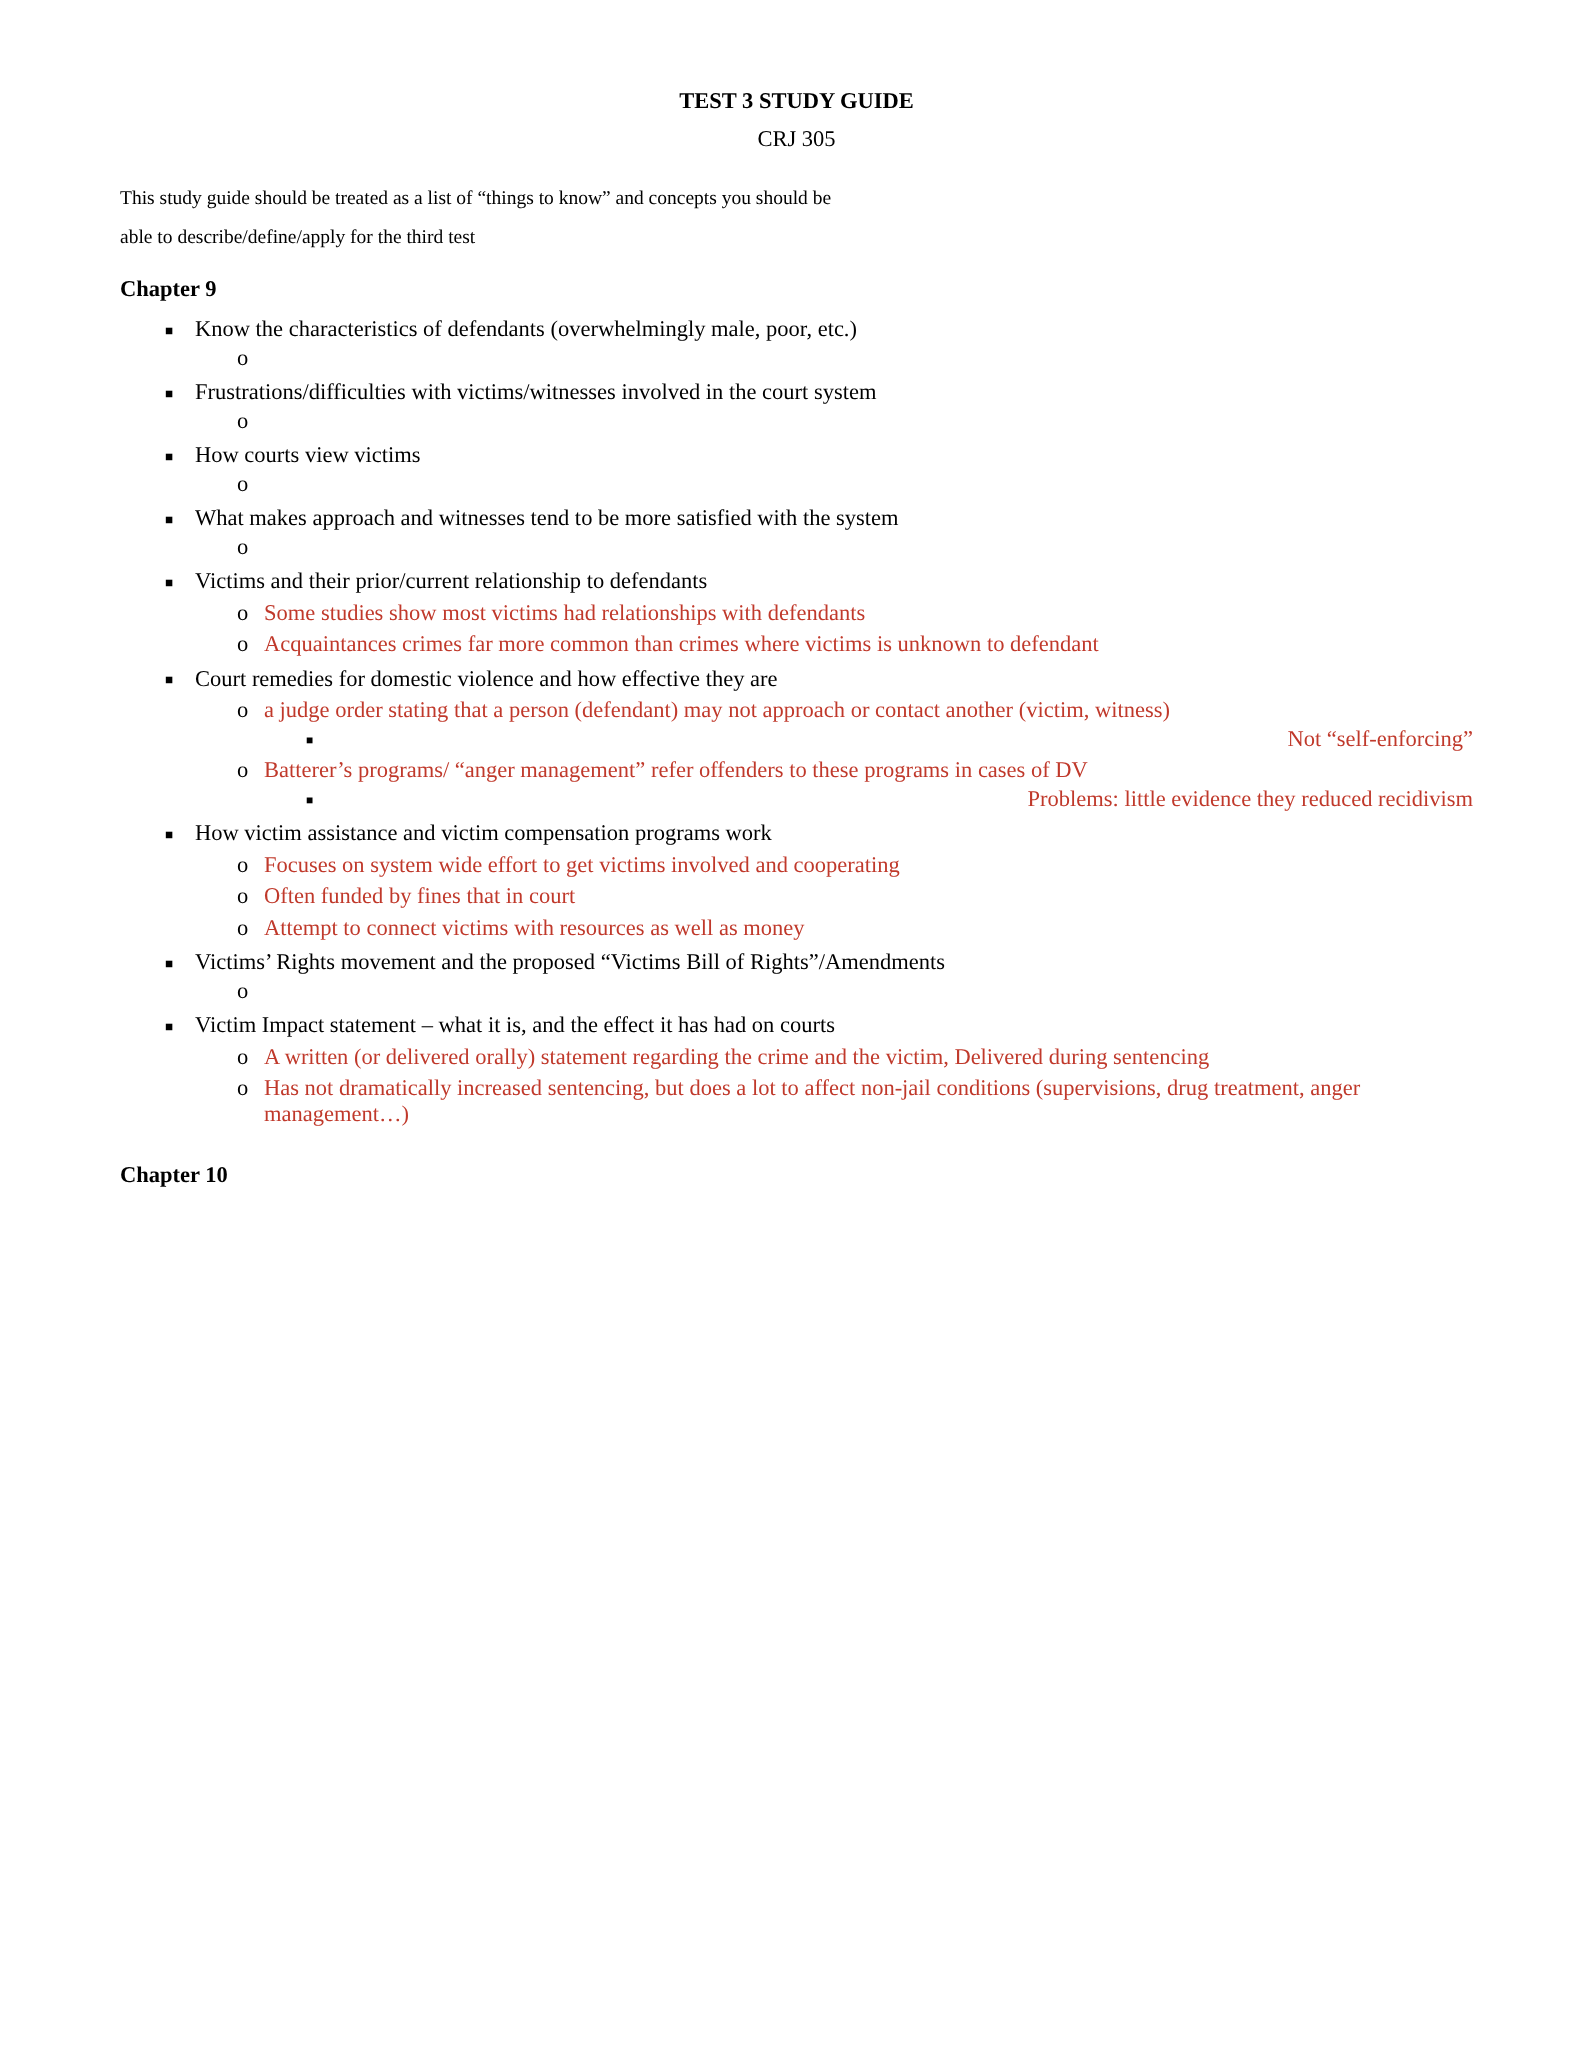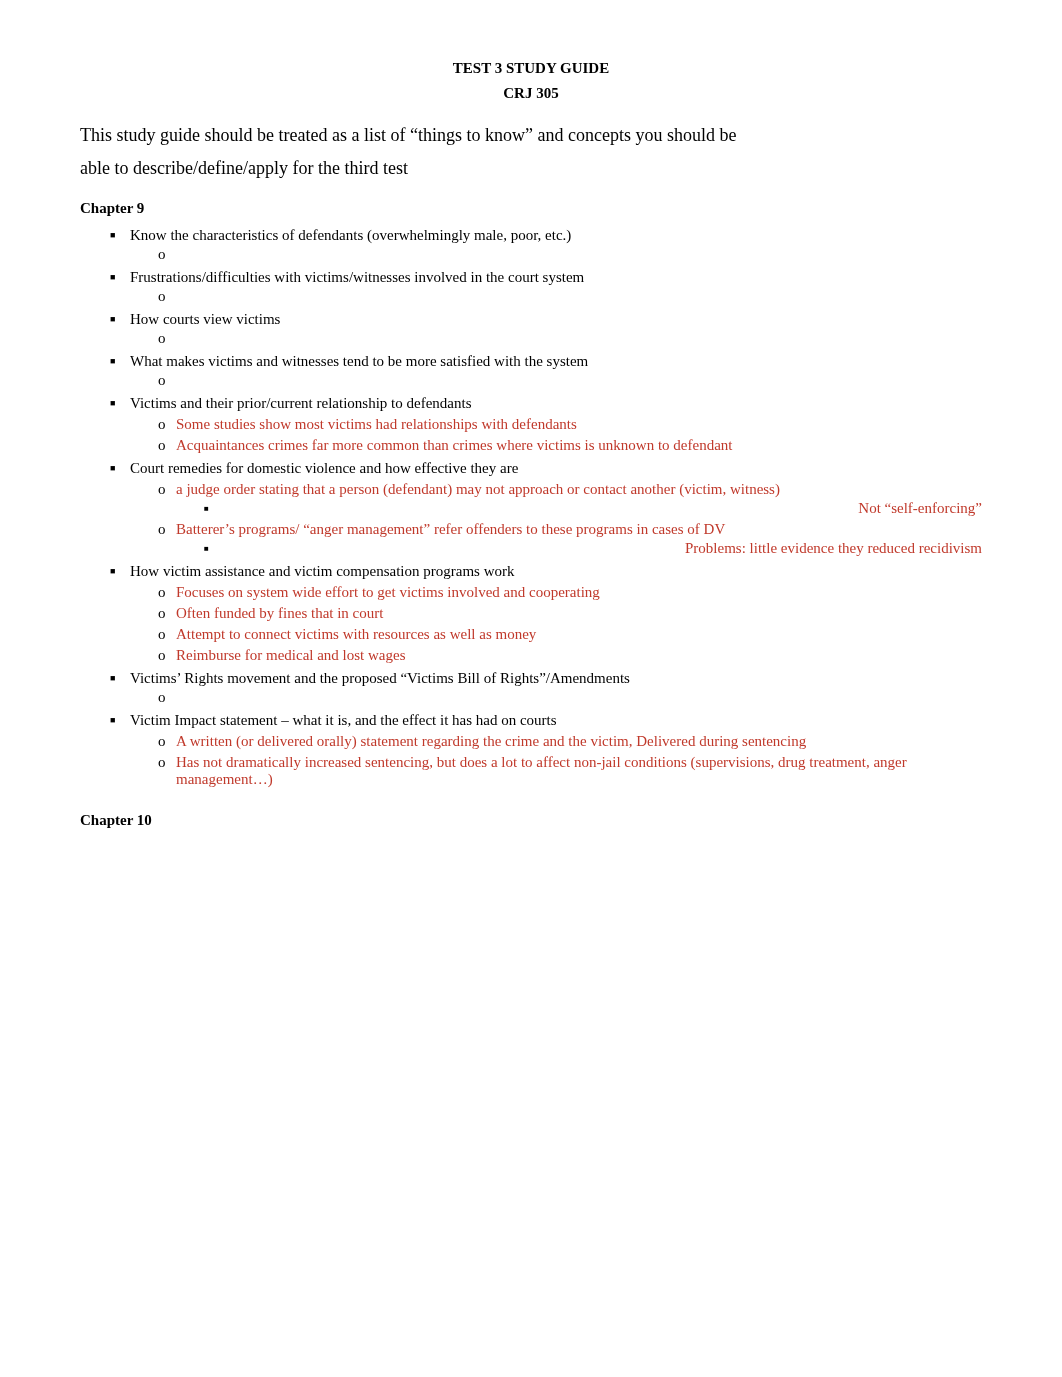"CRJ 305" .page-subtitle { font-weight: bold -> normal }
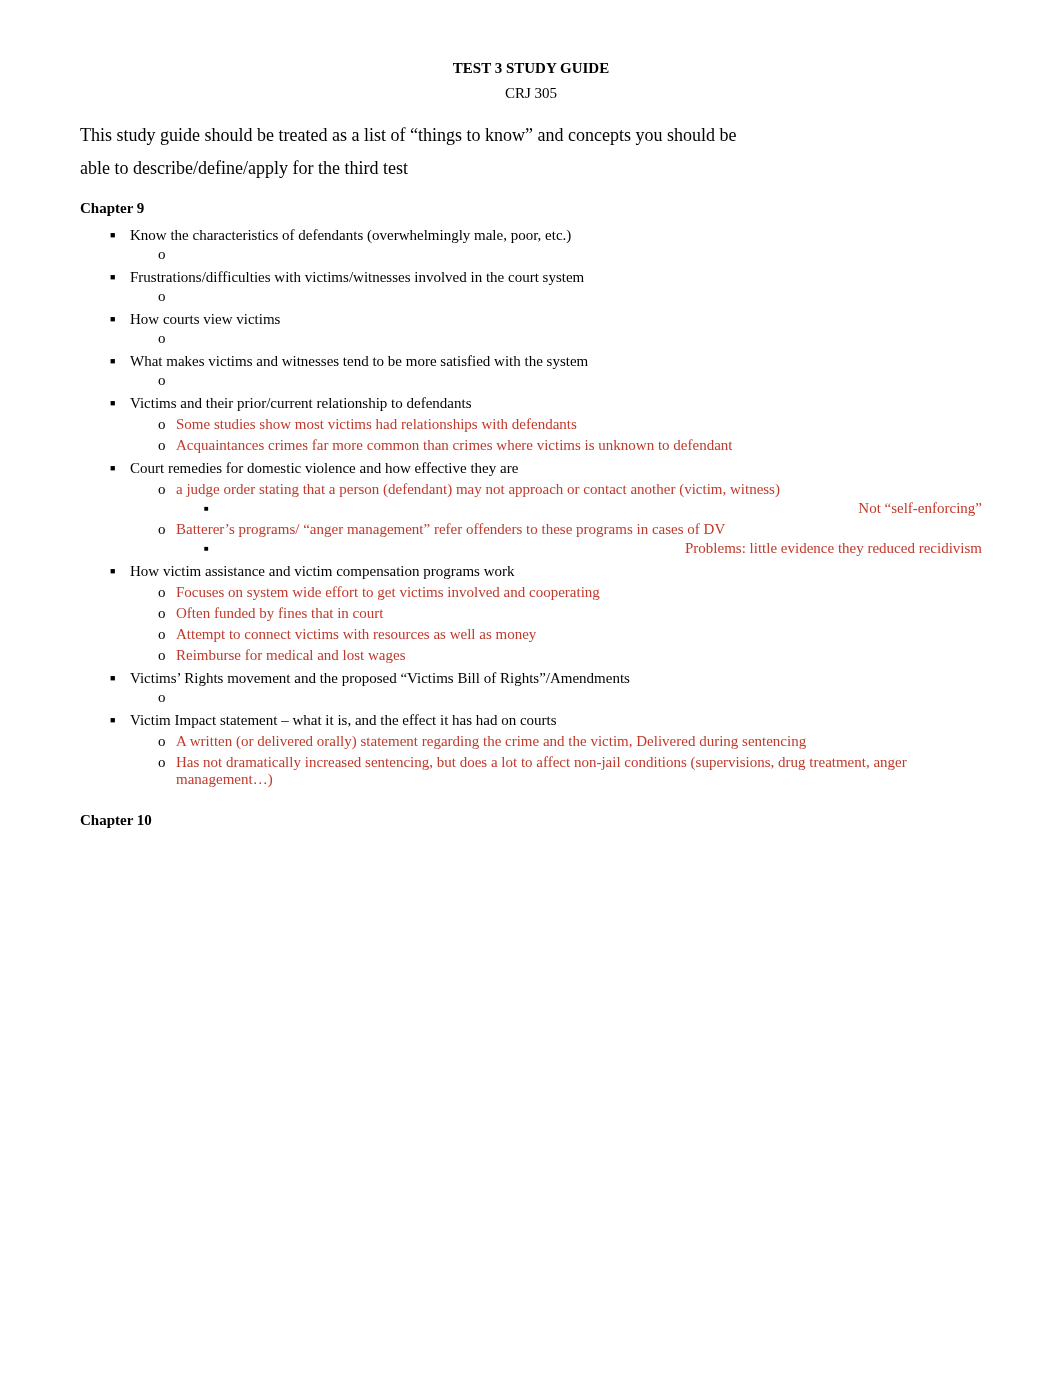"This study guide should be" .intro-text { font-size: 18px -> 13px }
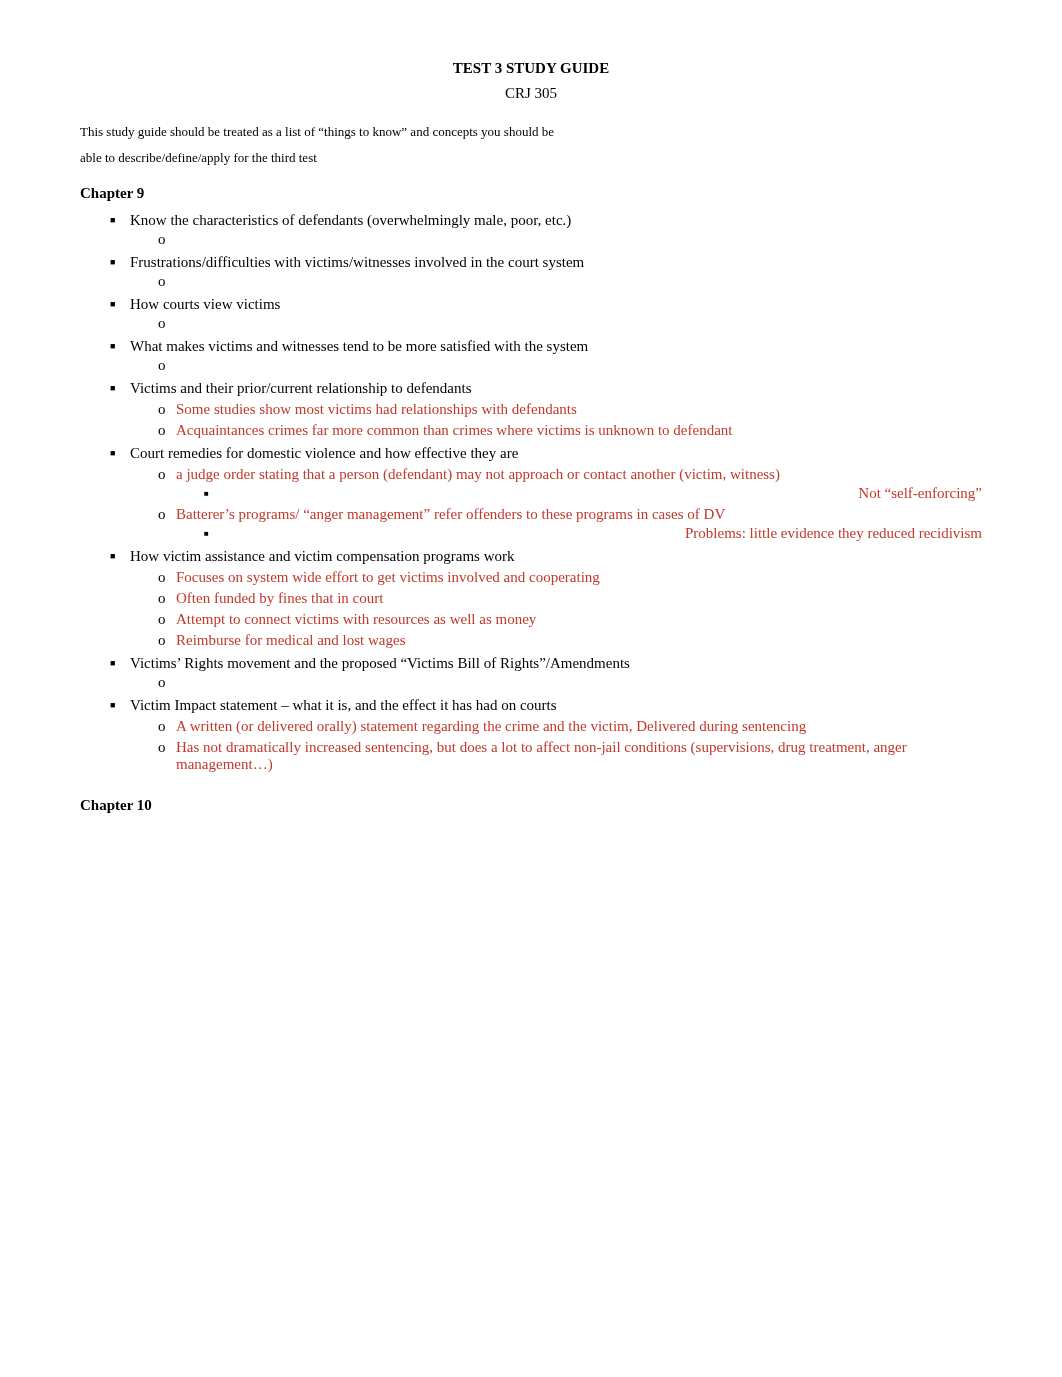"What makes victims and witnesses" span { text: victims -> approach }
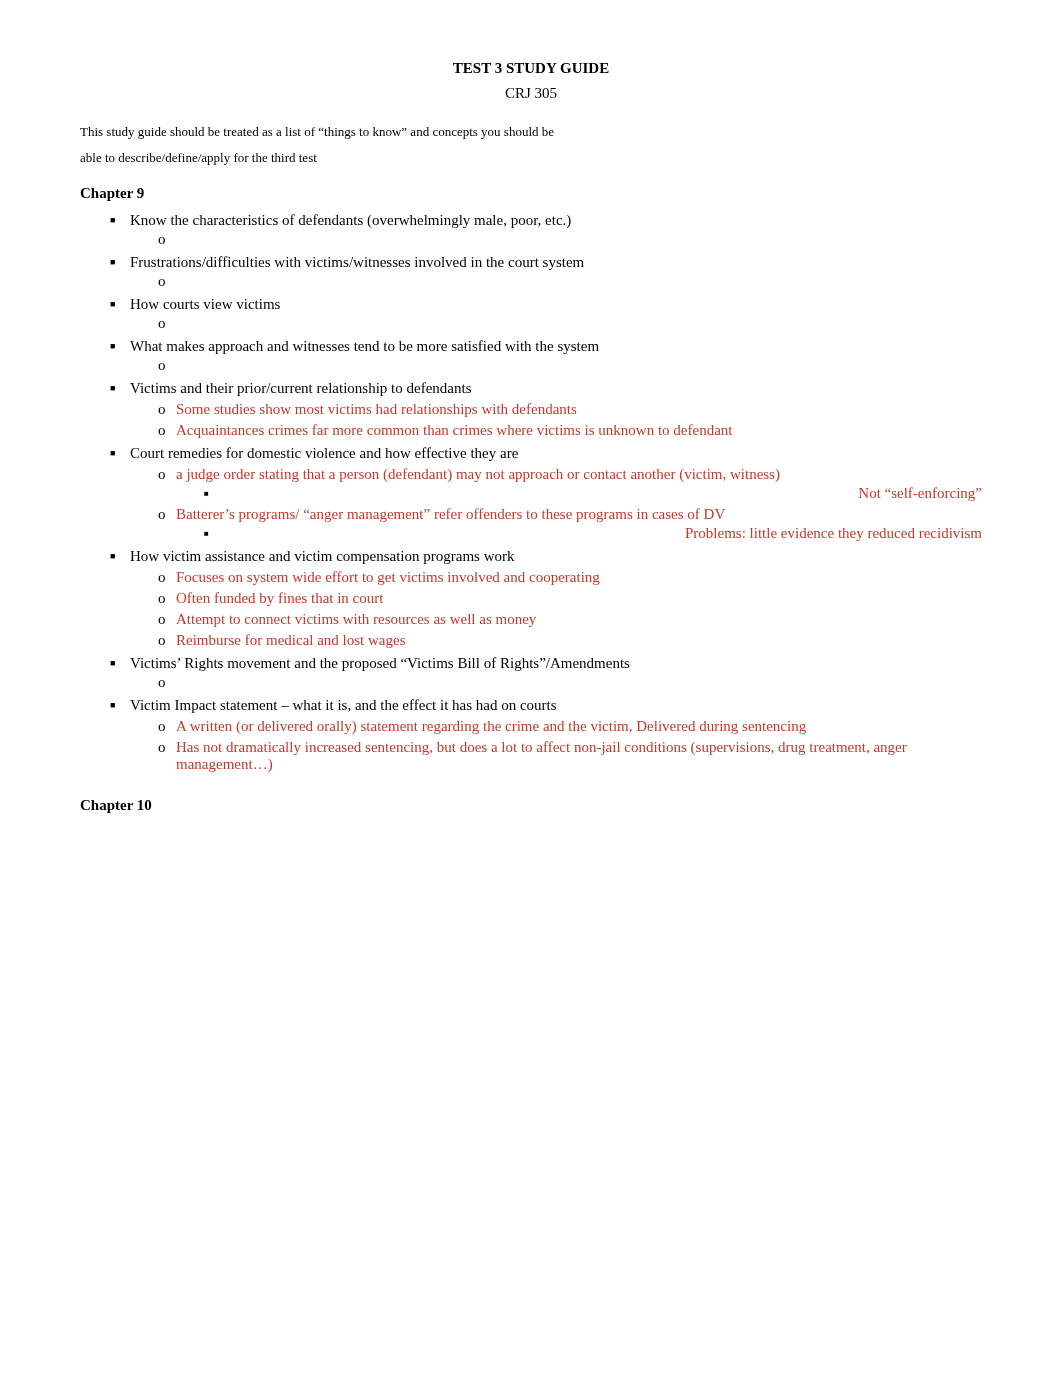"Reimburse for medical and lost" li { html: <li> <span>Reimburse for medical and lost wages</span> </li> -> none }
